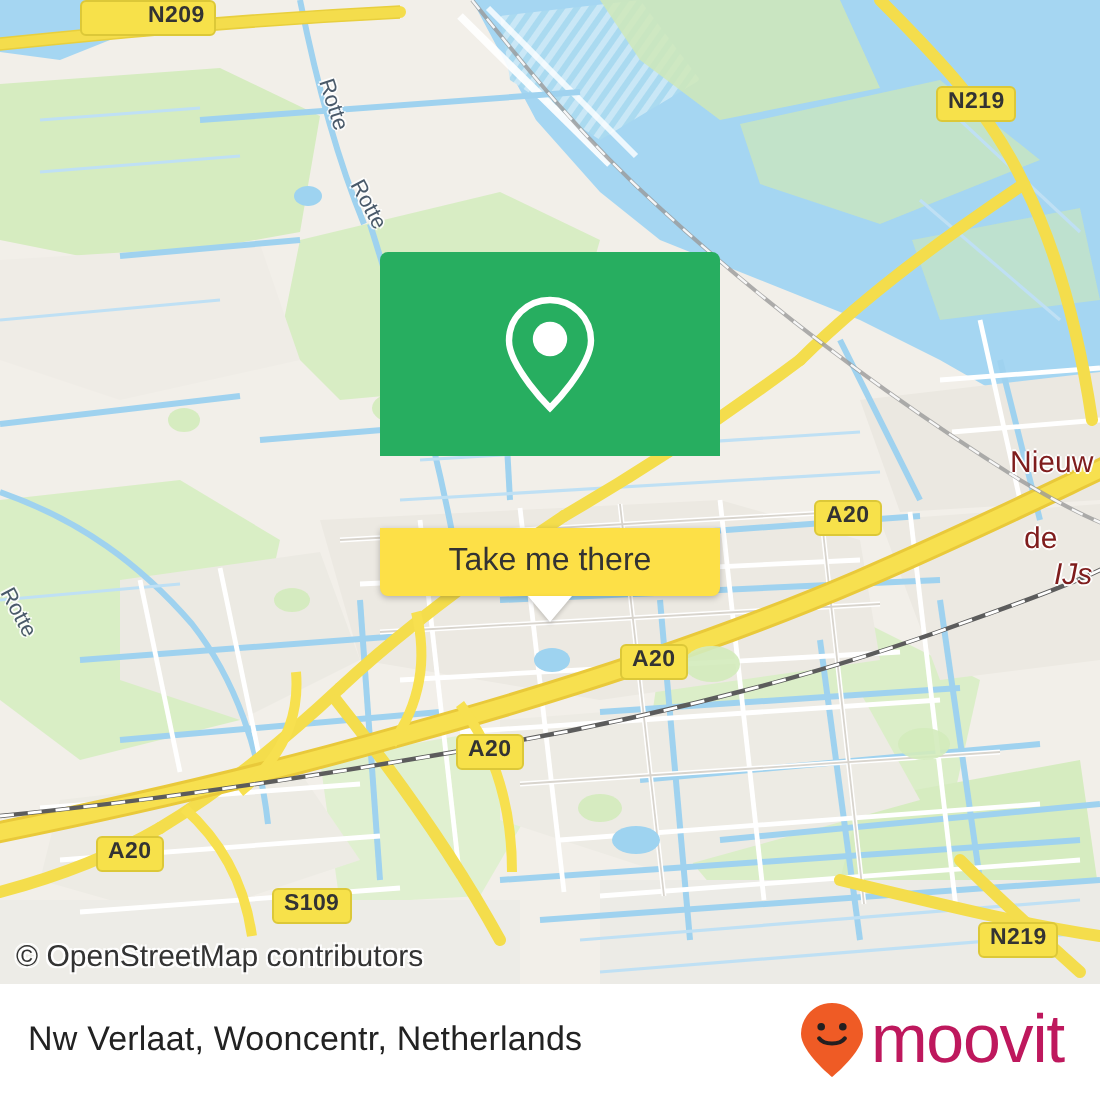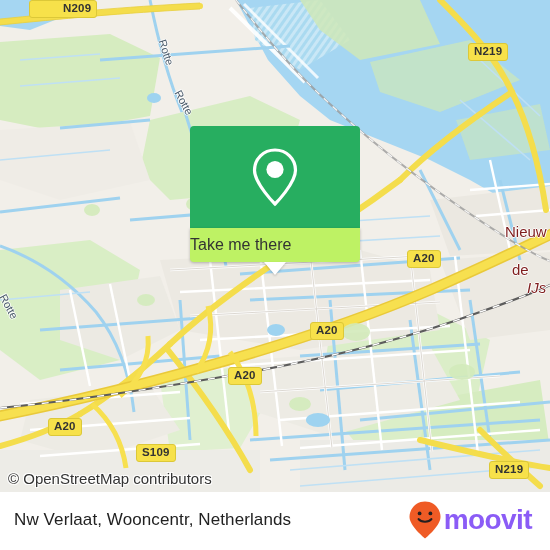"N209" div.shield { left: 29px -> 40px }
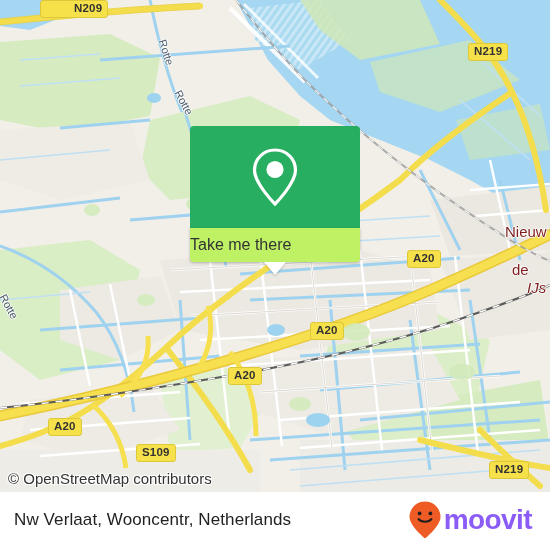"Take me there" .popup-label { background: #bef264 -> #fde047; justify-content: flex-start -> center; margin-top: none -> 36px }
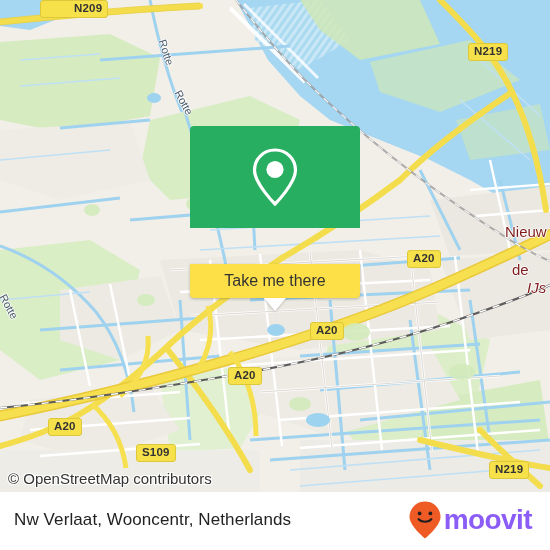"moovit" .brand-word { color: #8b5cf6 -> #be185d; font-size: 28px -> 34px; font-weight: bold -> normal }
